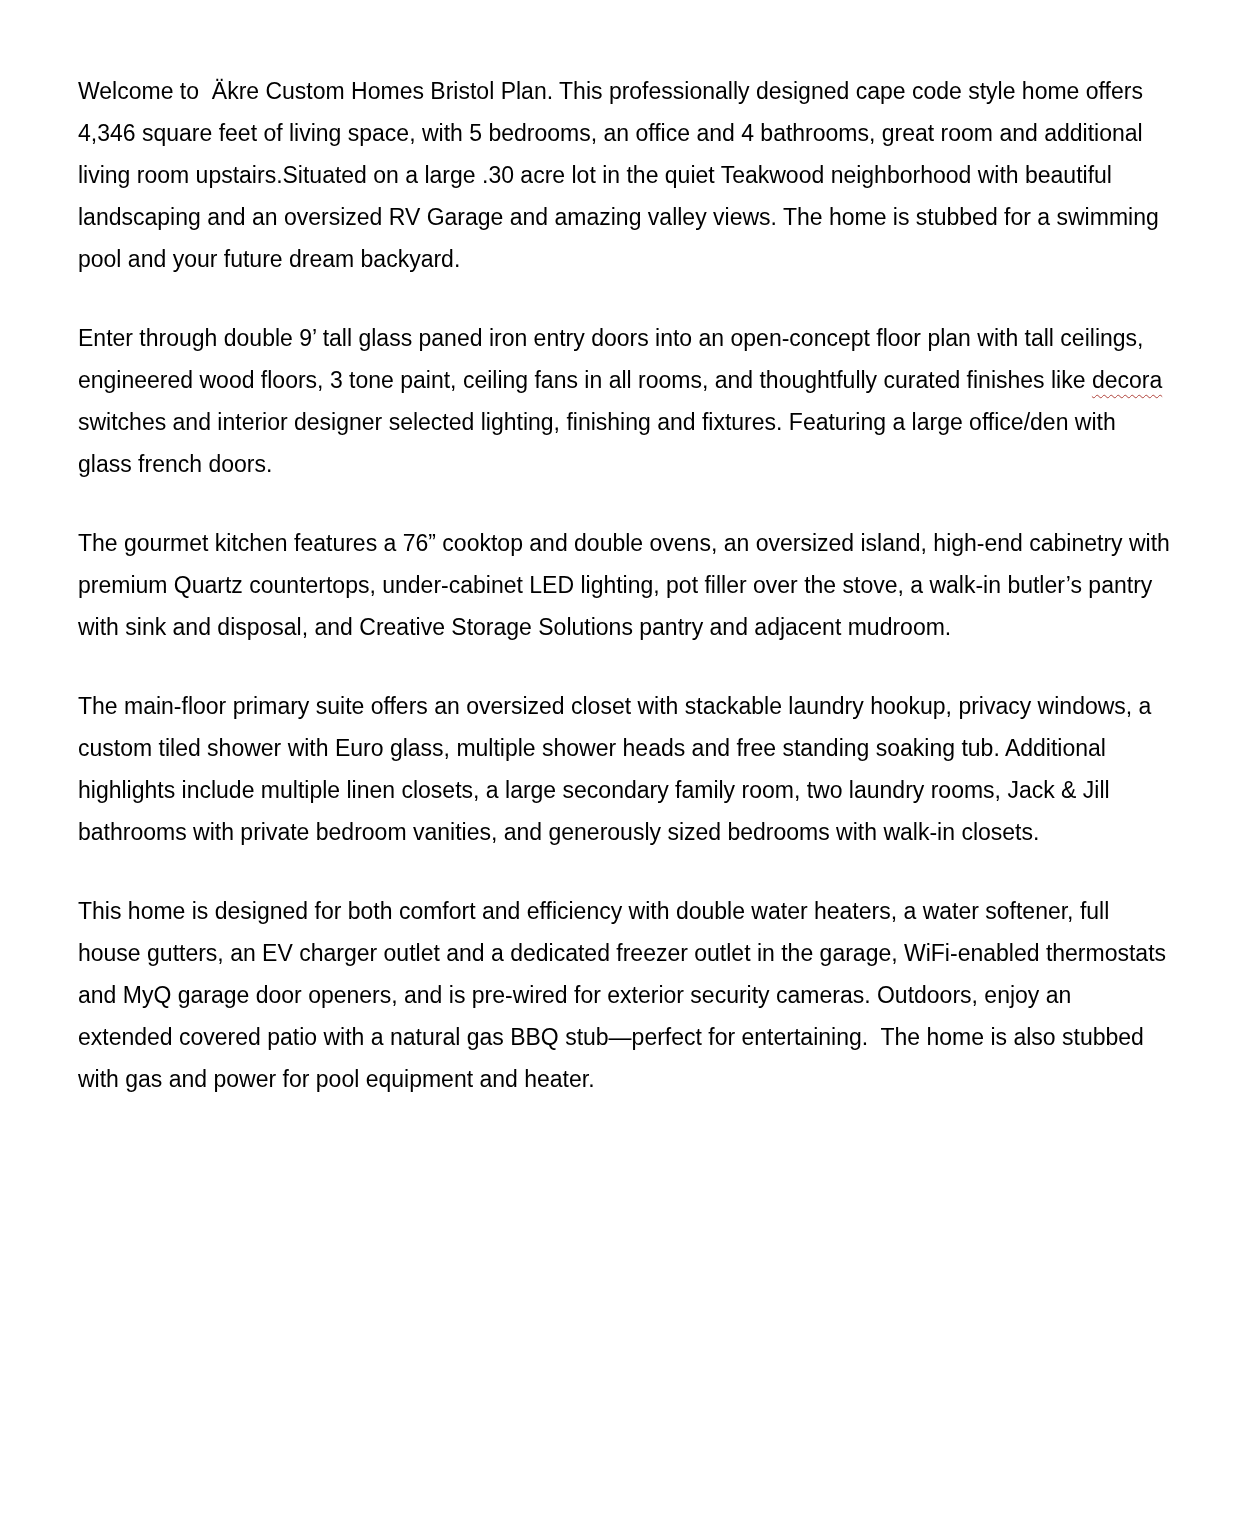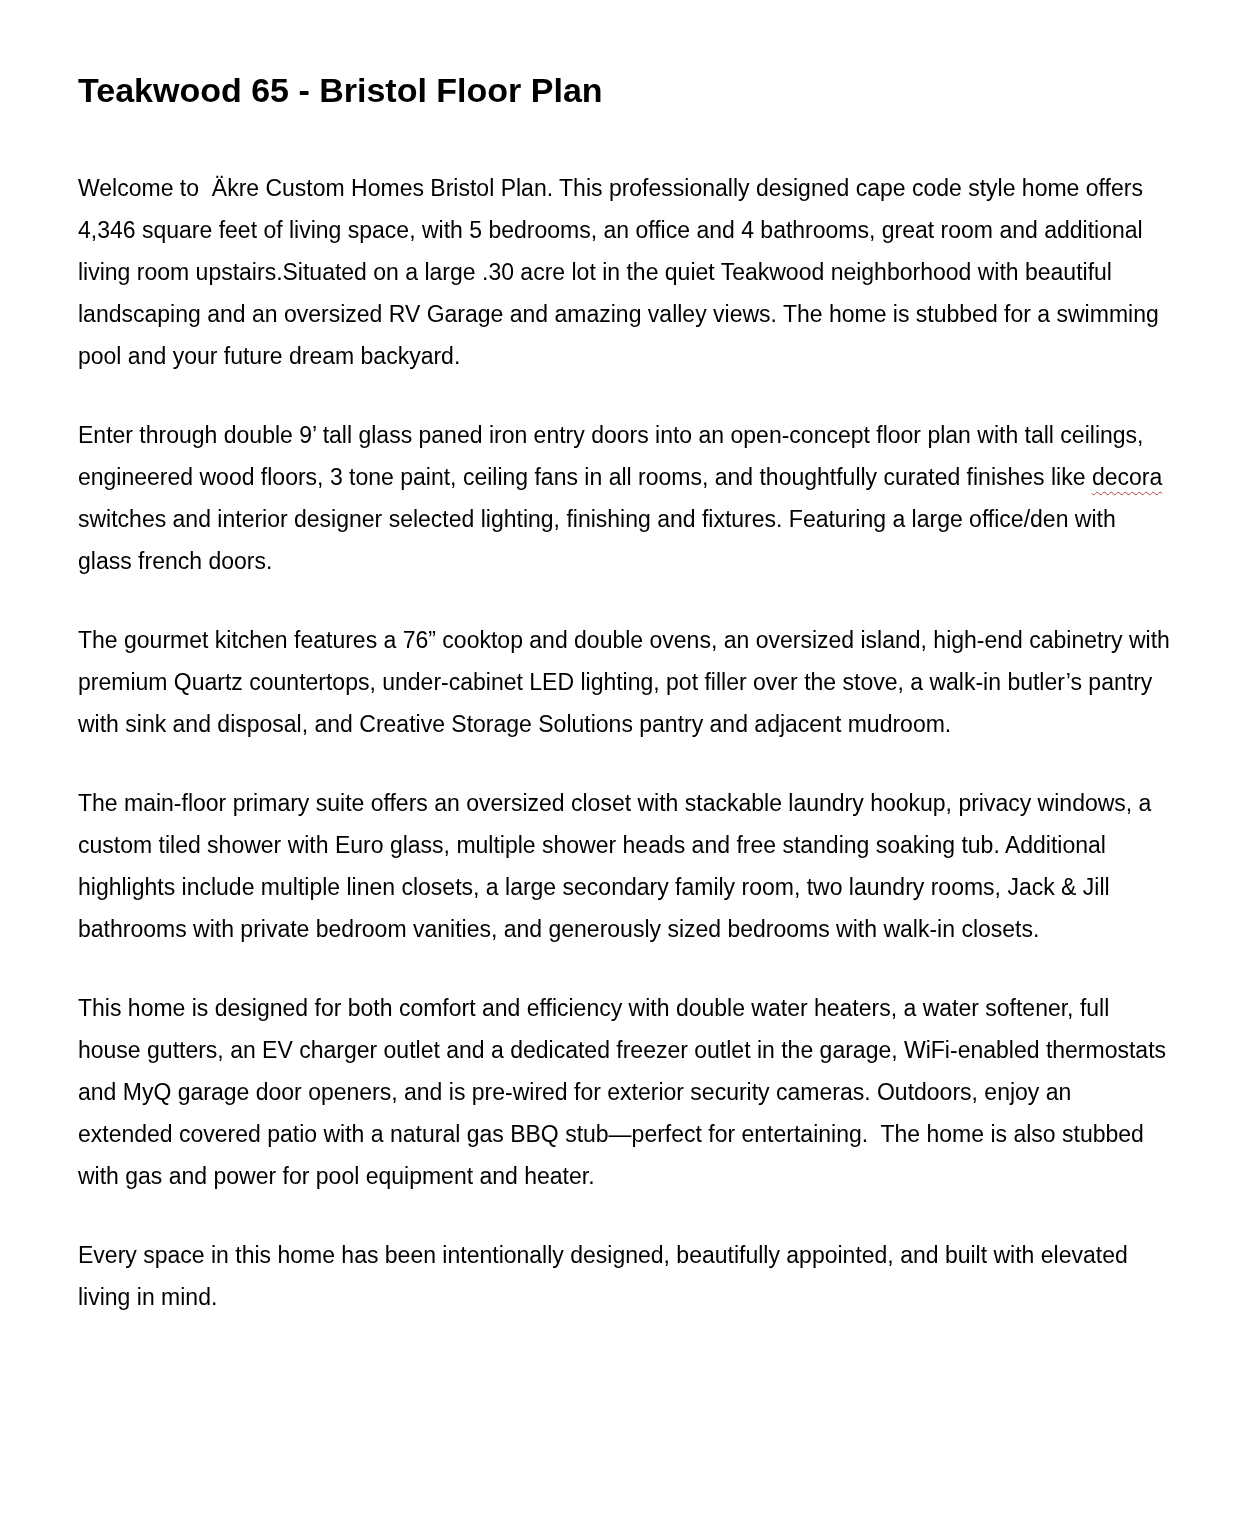"Teakwood 65 - Bristol Floor" h1.doc-title { html: <h1>Teakwood 65 - Bristol Floor Plan</h1> -> none }
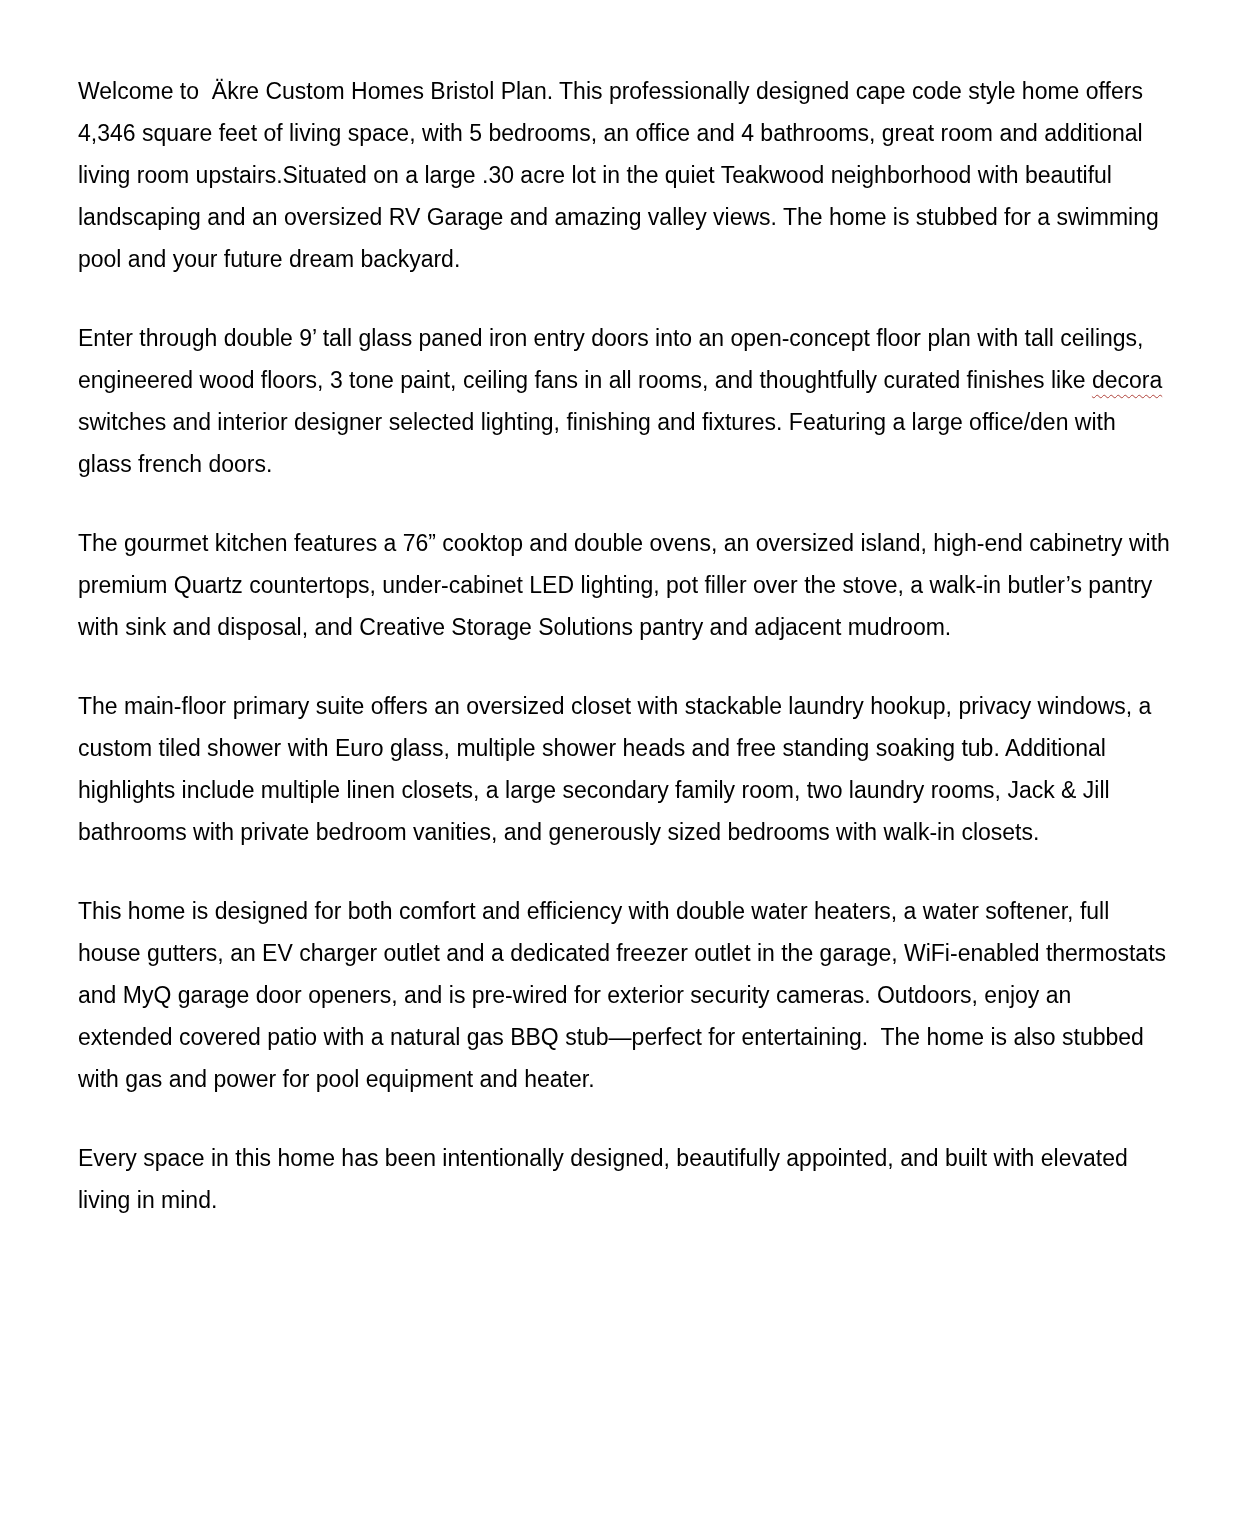"Every space in this home" p.doc-paragraph { html: <p>Every space in this home has been intentionally designed, beautifully appointed, and built with elevated living in mind.</p> -> none }
